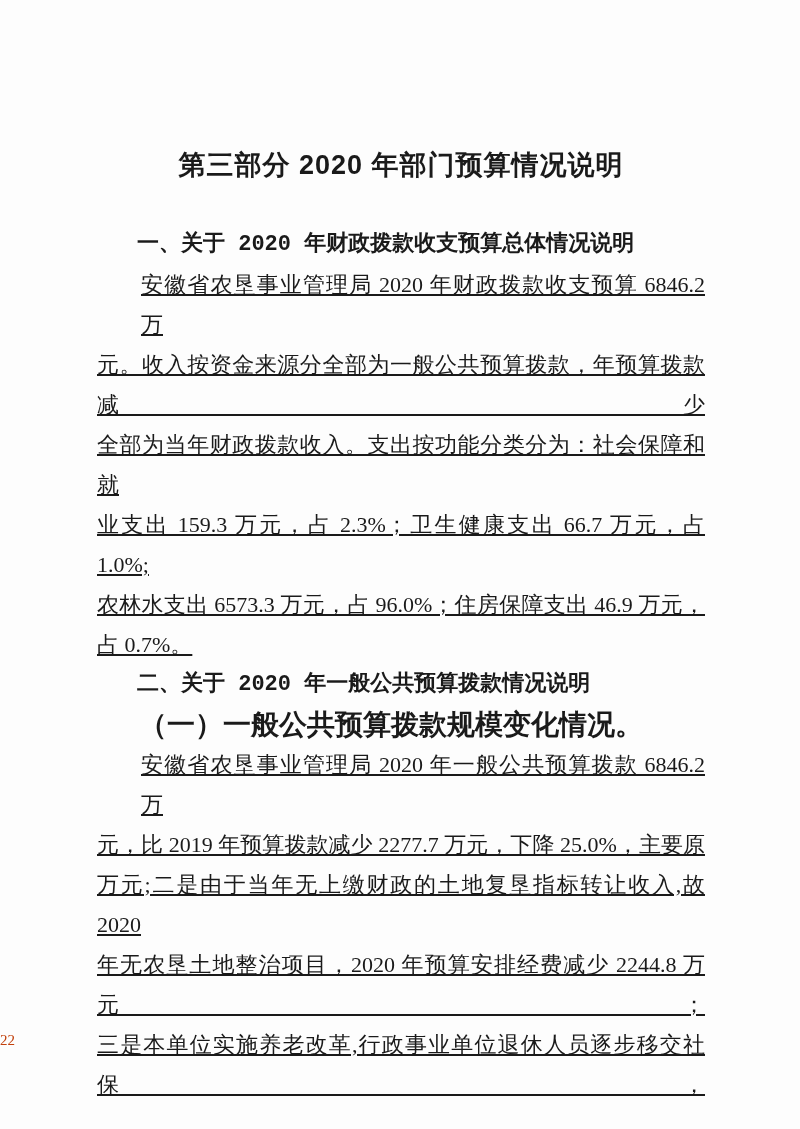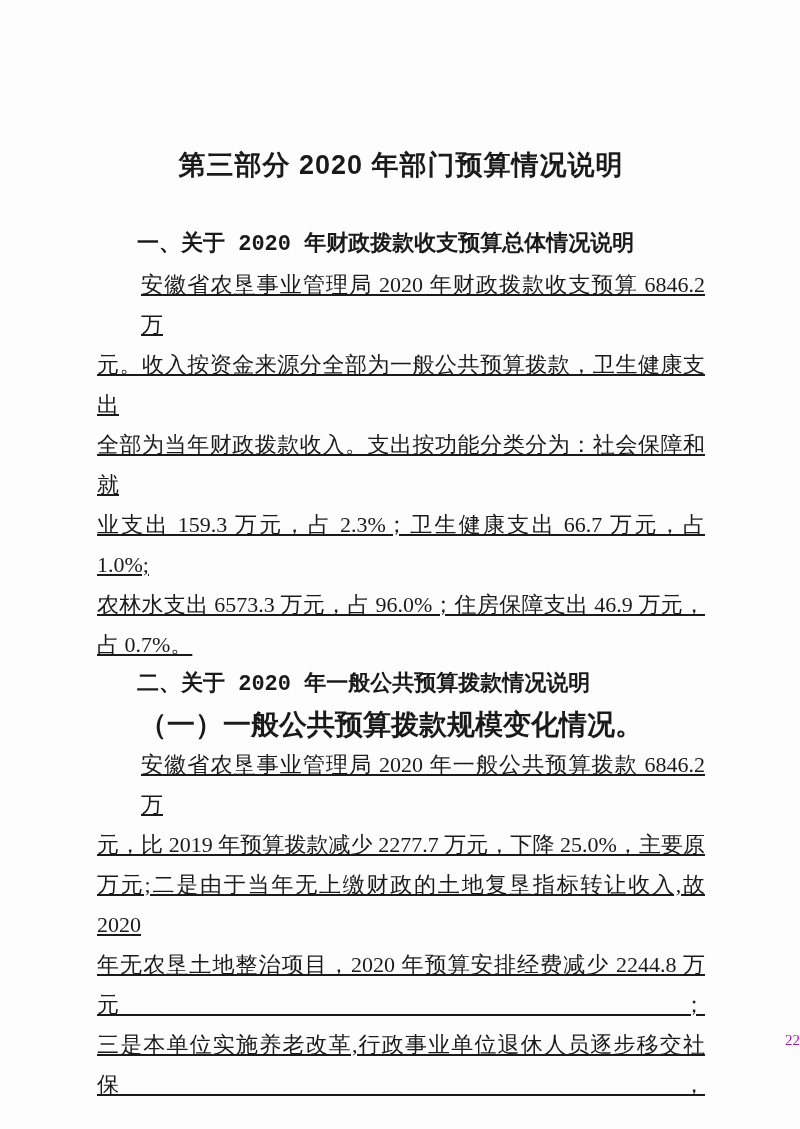"元。收入按资金来源分全部为一般公共预算拨款，卫生健康支出" div.line { text: 卫生健康支出 -> 年预算拨款减少 }
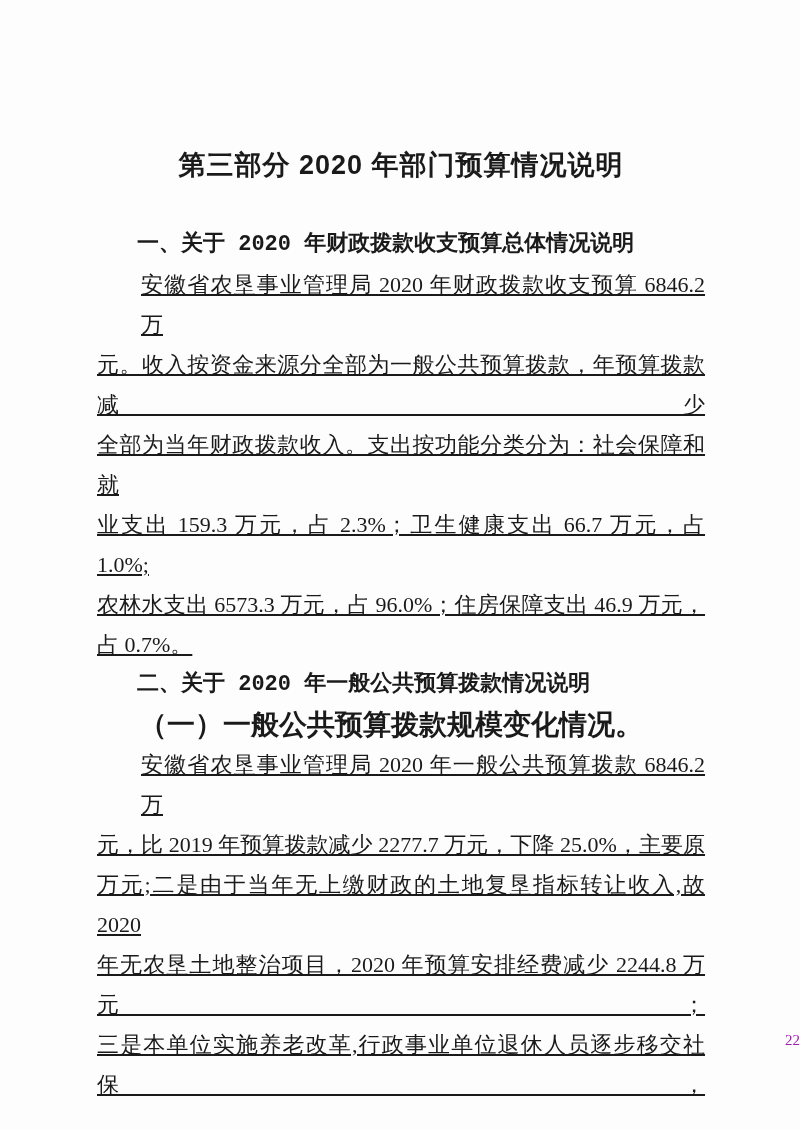"22" .page-number { color: #a21caf -> #c2410c; text-align: right -> left }
